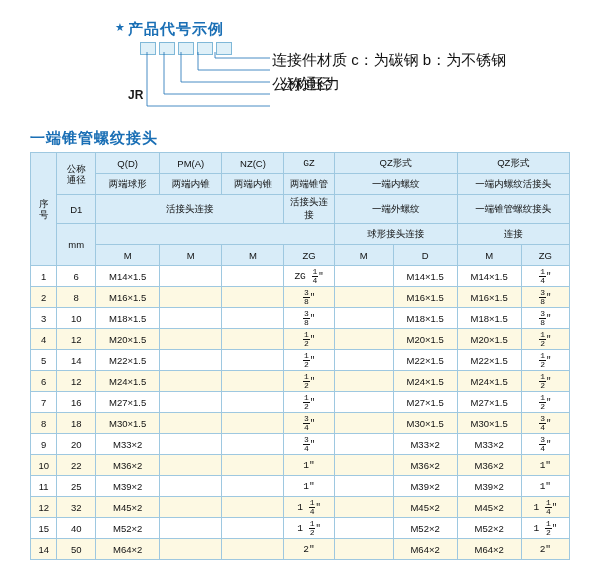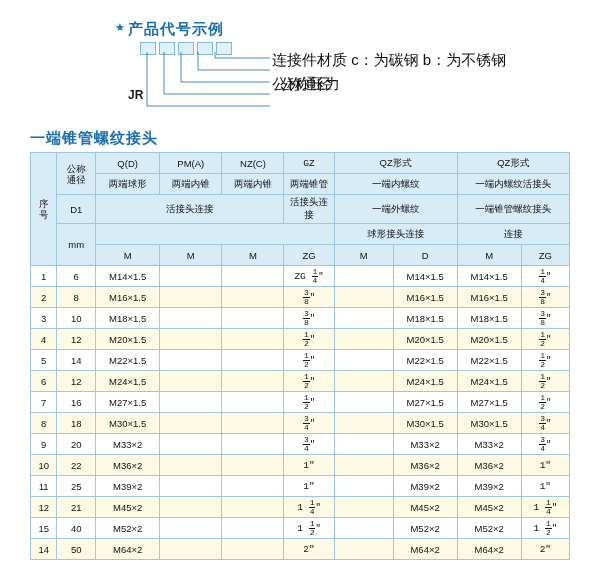"21" td.dn { text: 21 -> 32 }
